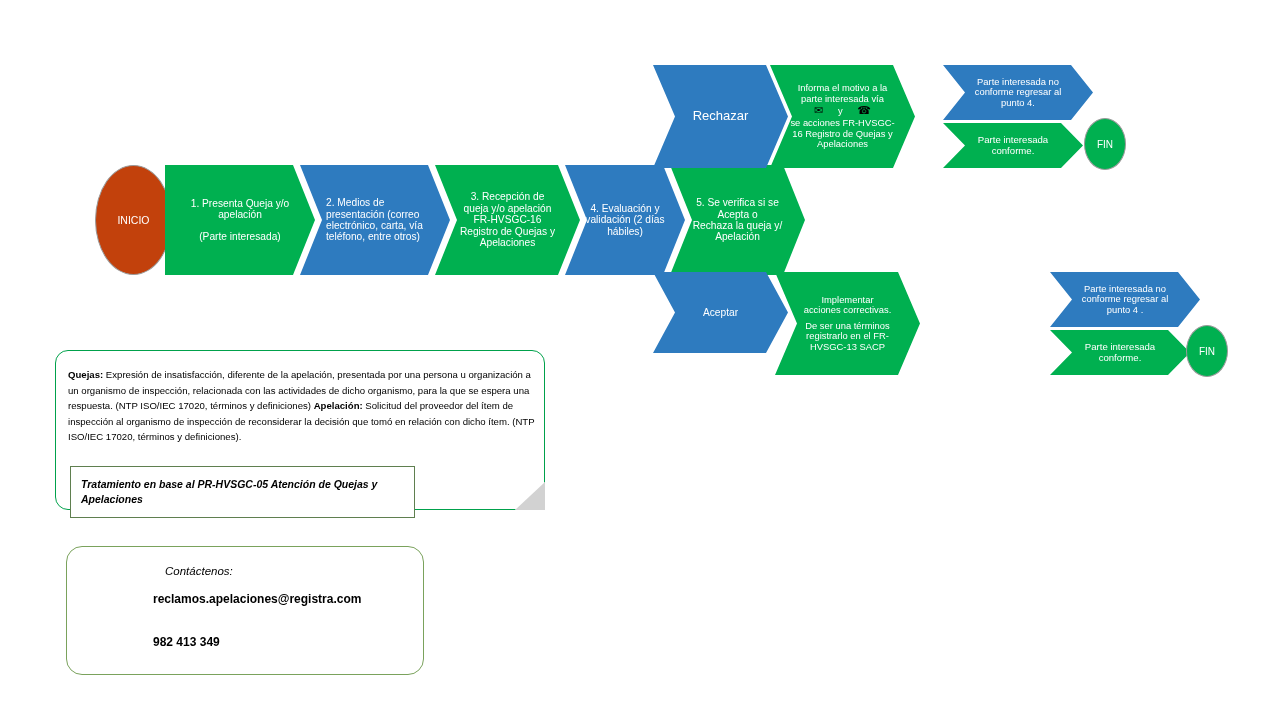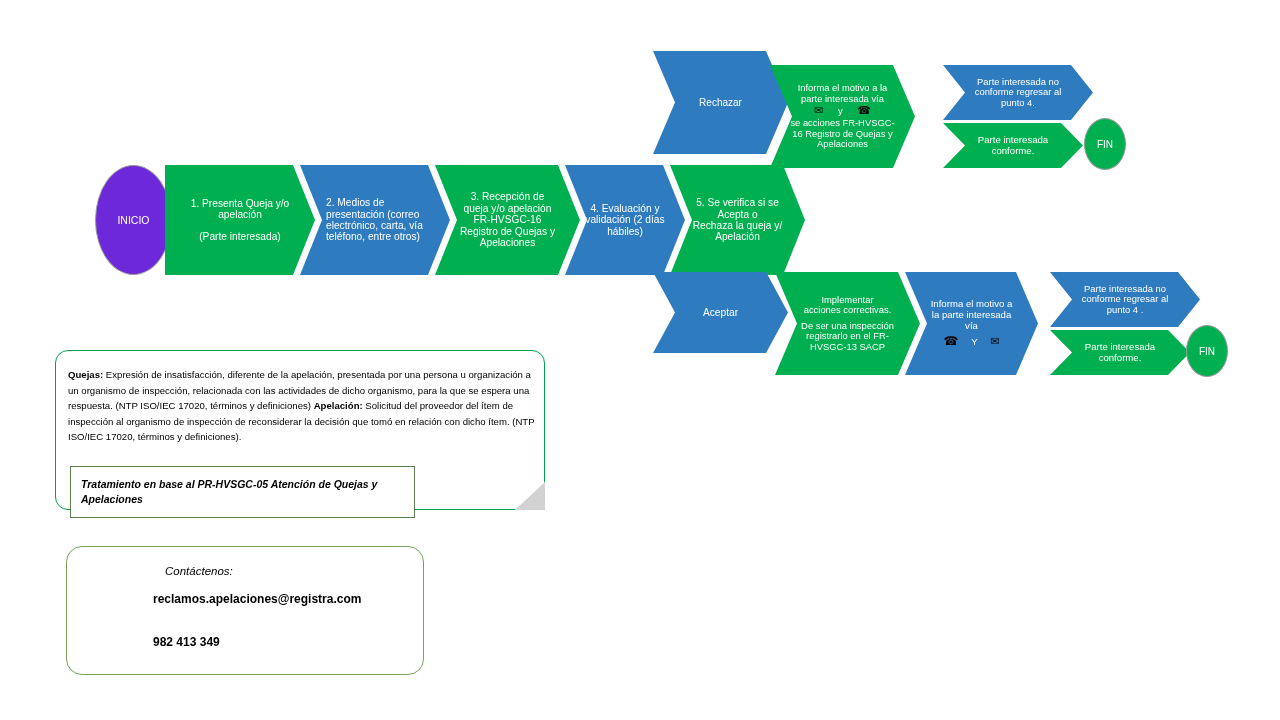"Rechazar" div.node { font-size: 10px -> 13px; top: 51px -> 65px }
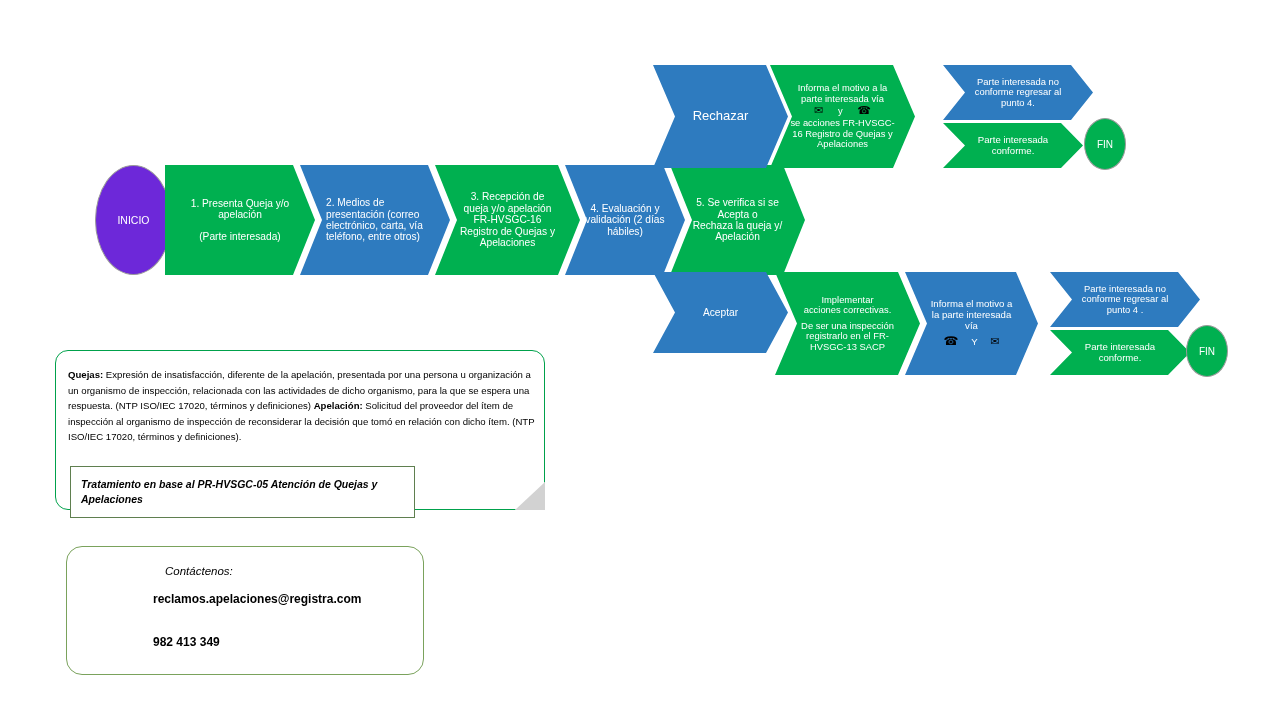"INICIO" div.terminator { background: #6d28d9 -> #c2410c }
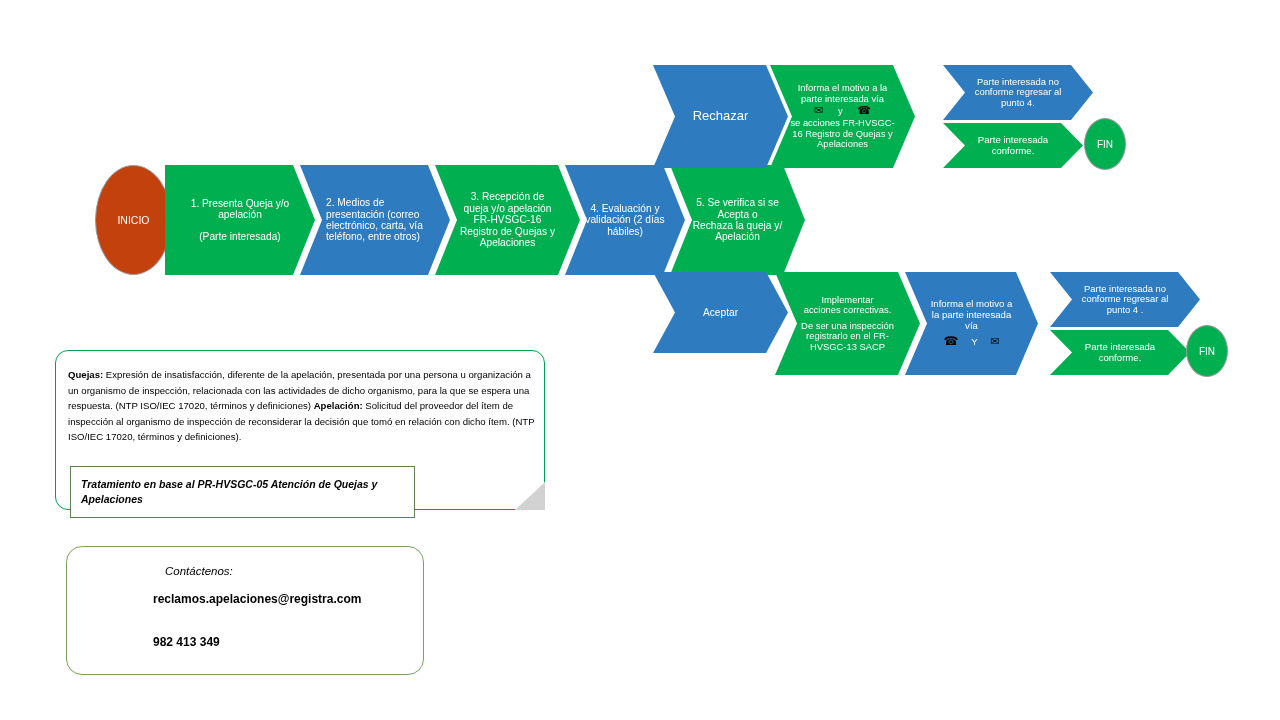"Informa el motivo a" div.node { html: <div> <span>Informa el motivo a</span> <span>la parte interesada</span> <span>vía</span> <span> <span>☎</span> <span>Y</span> <span>✉</span> </span> </div> -> none }
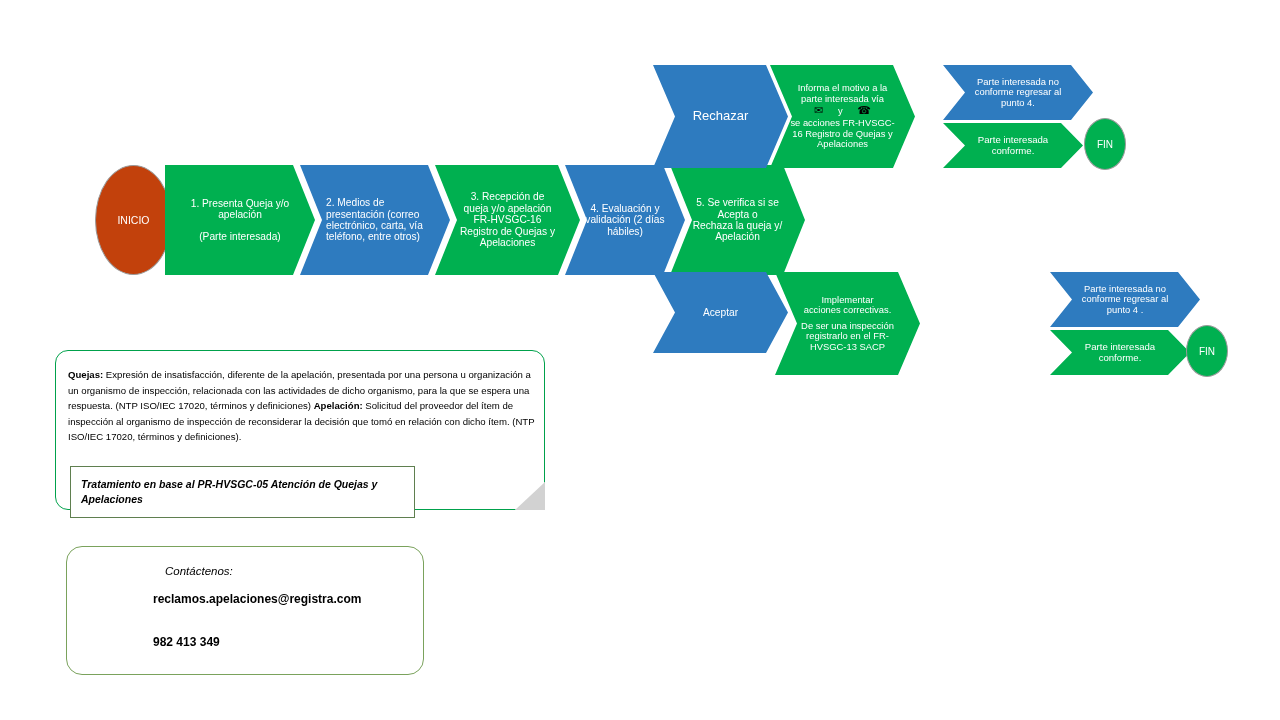"De ser una inspección" span.ln { text: inspección -> términos }
